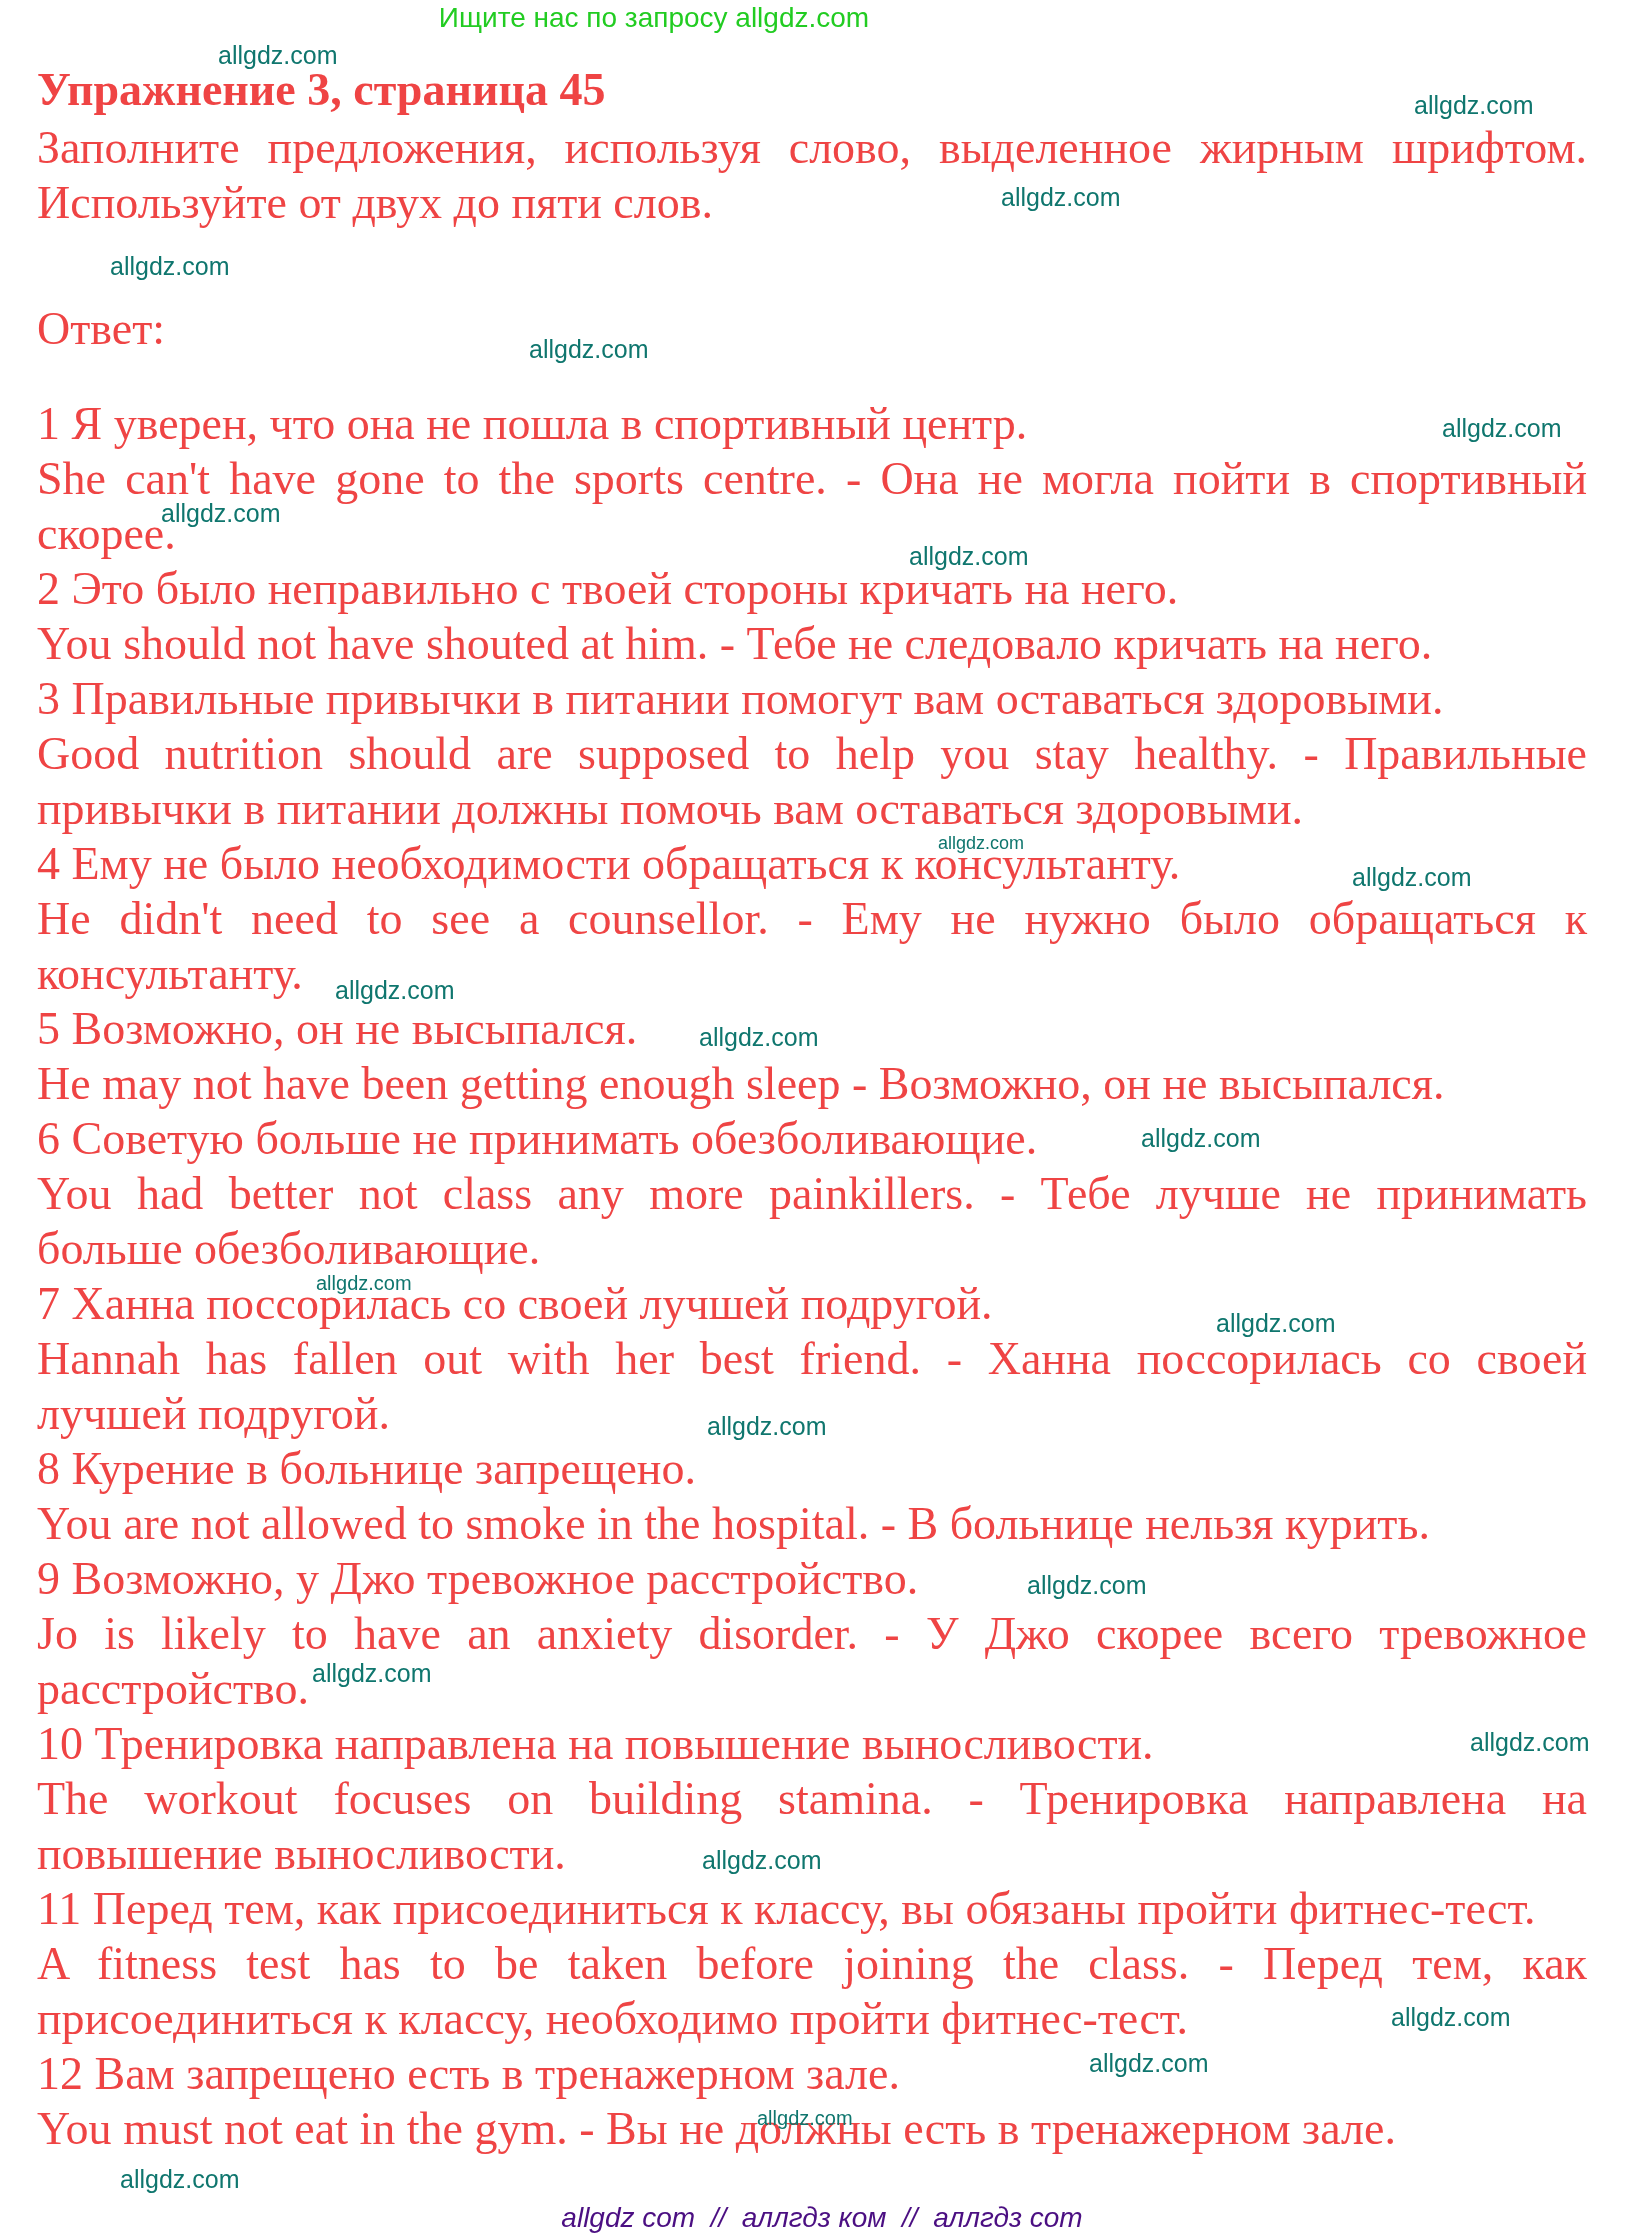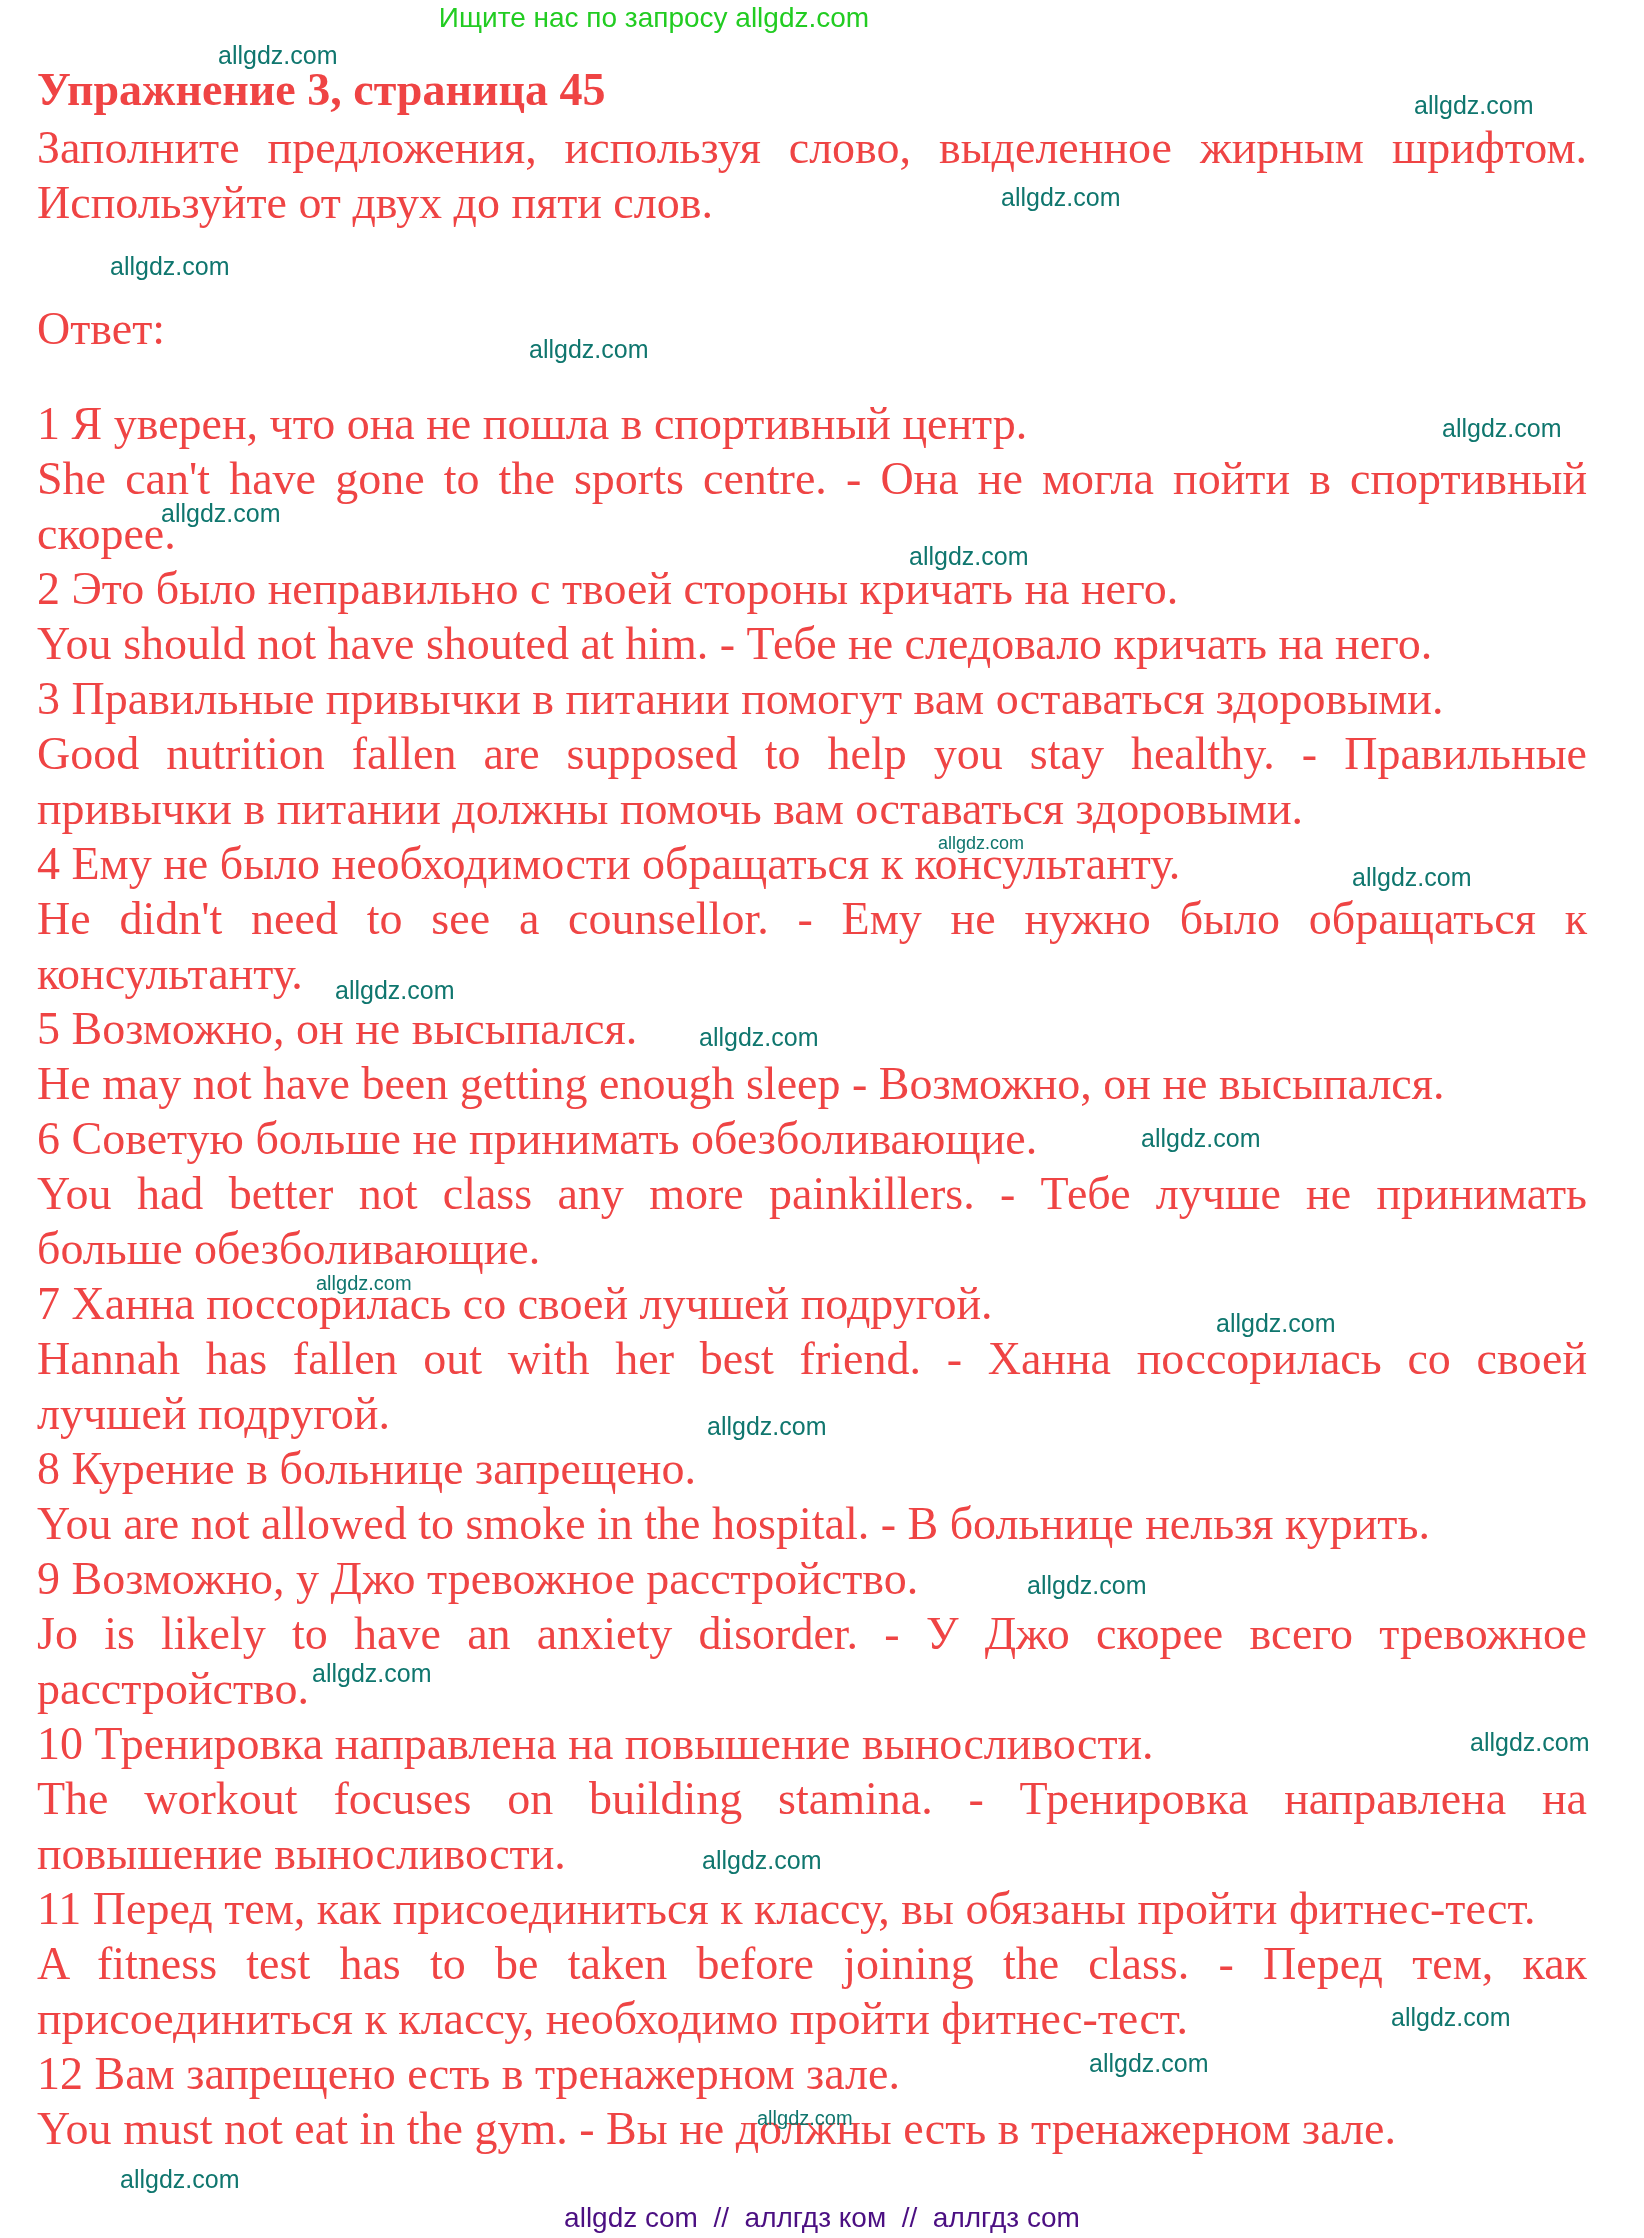"Good nutrition fallen" span { text: fallen -> should }
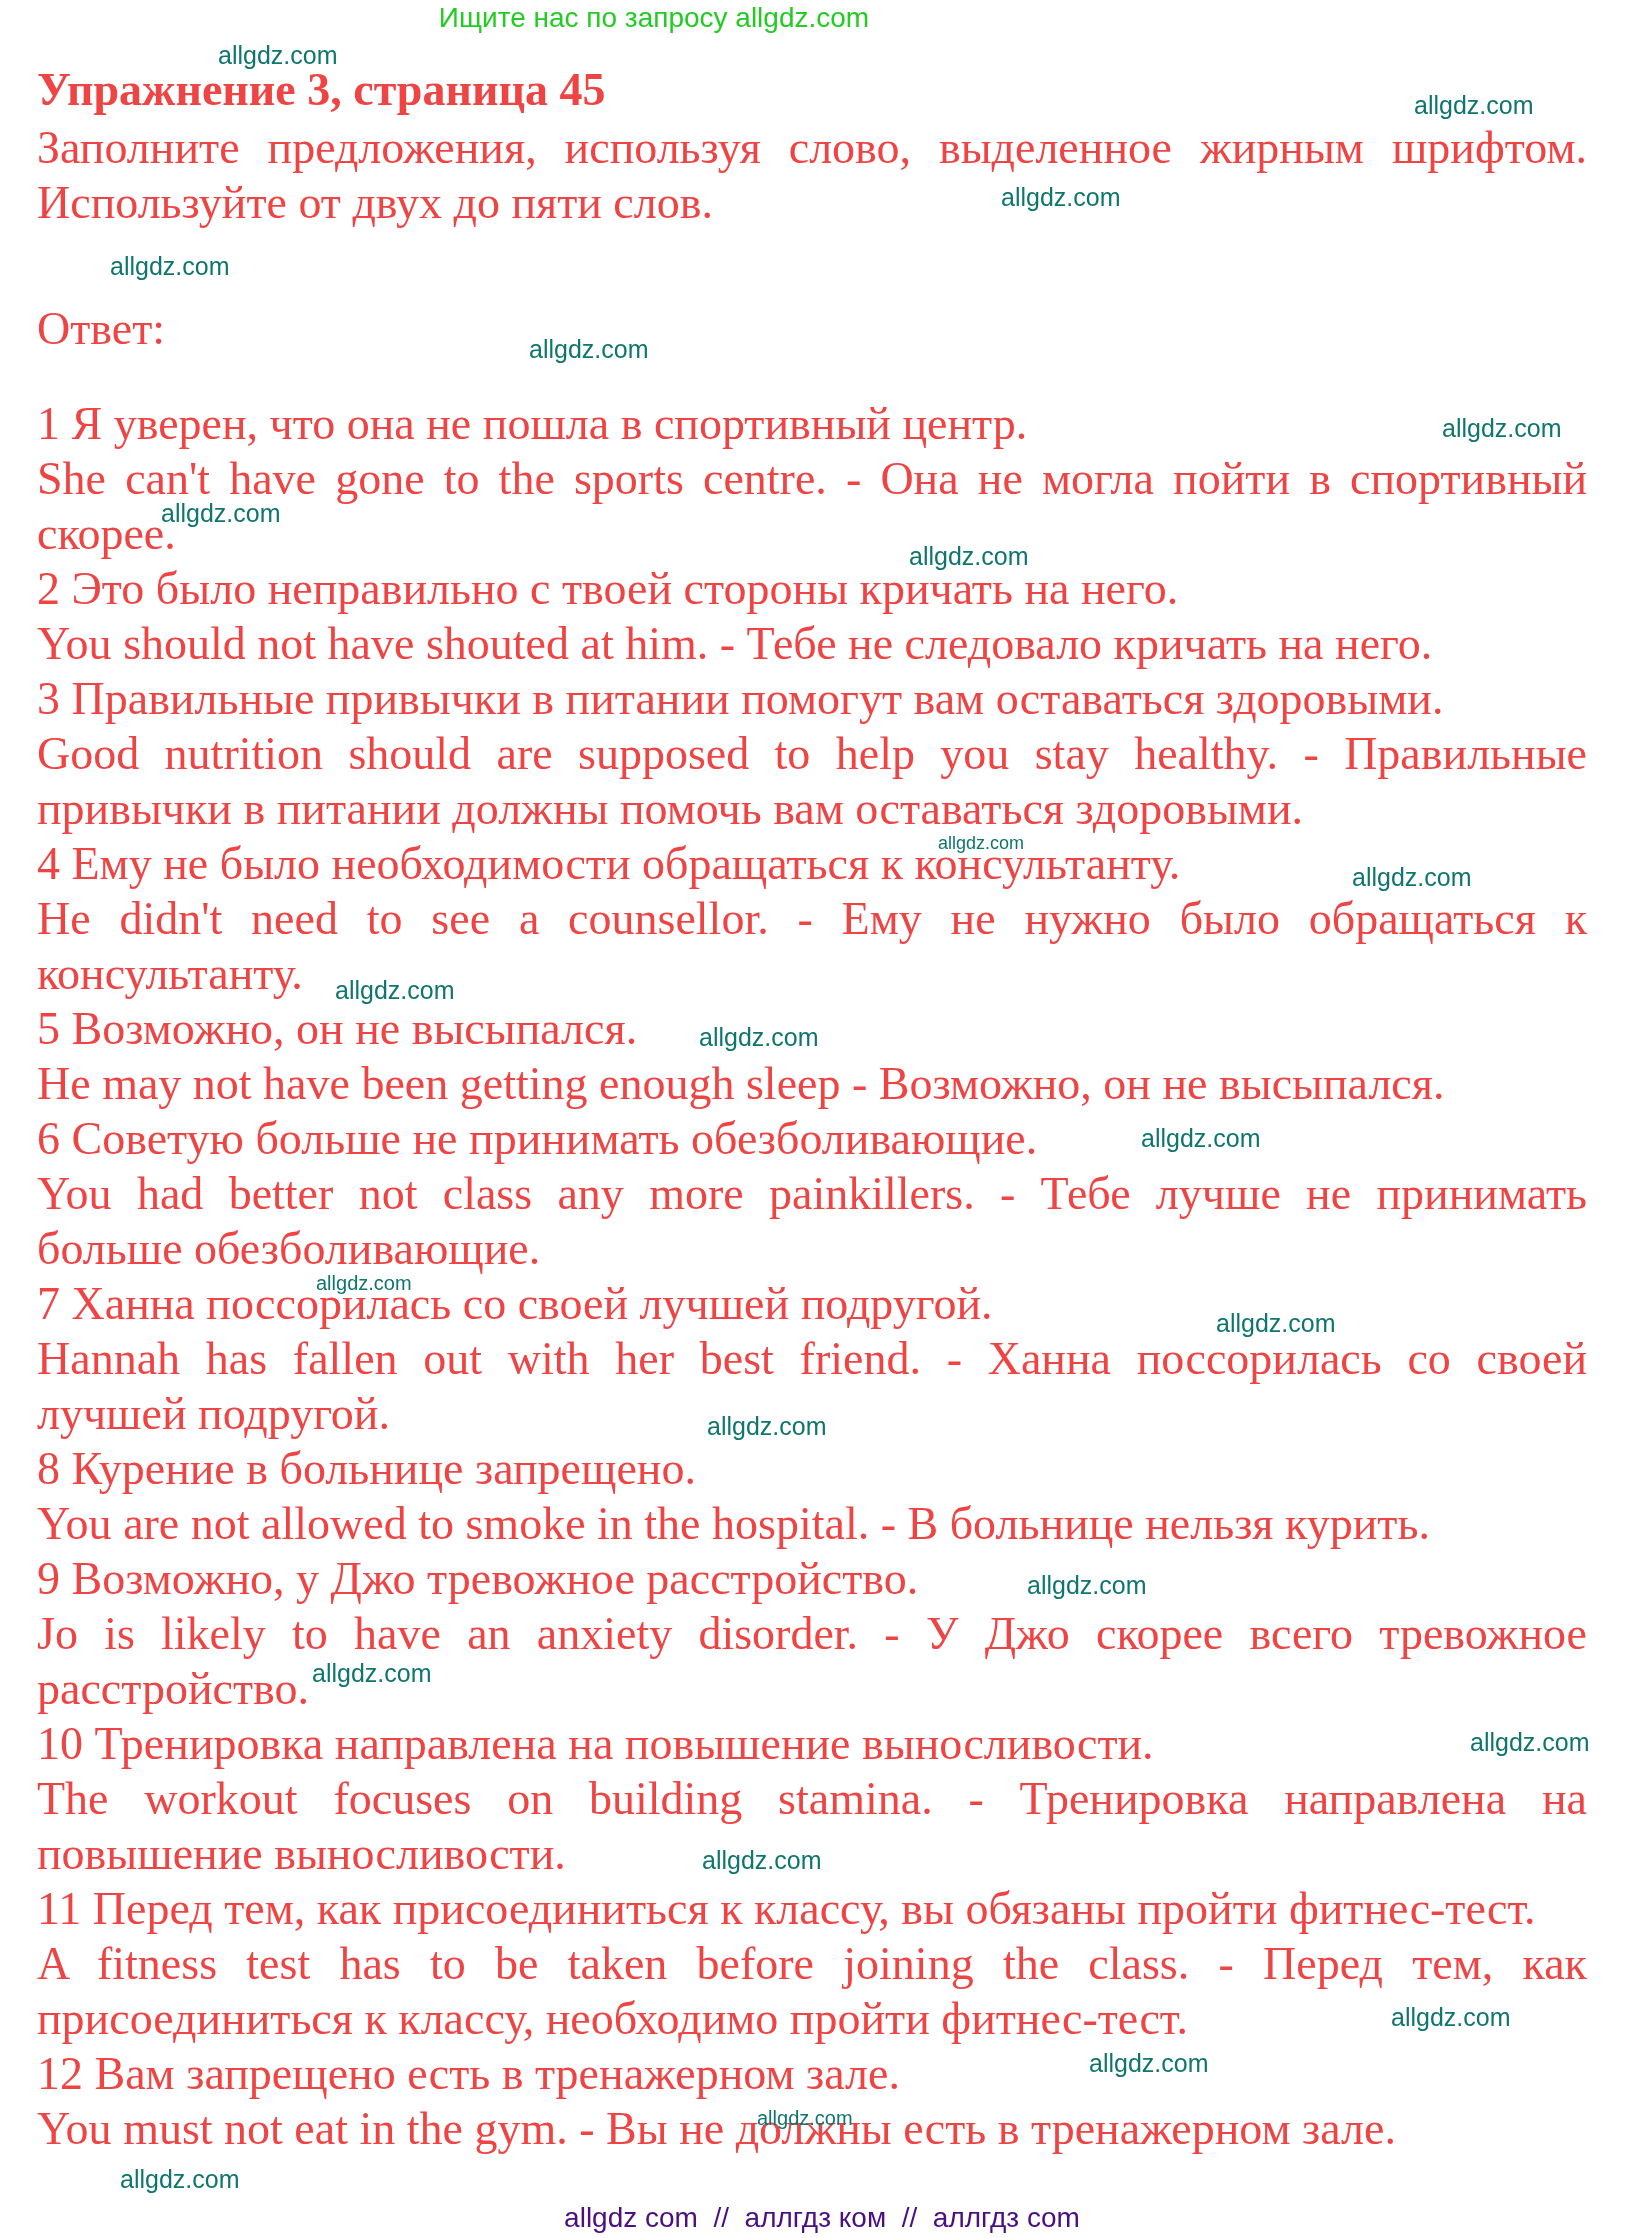"allgdz com // аллгдз ком" .footer { font-style: none -> italic }
